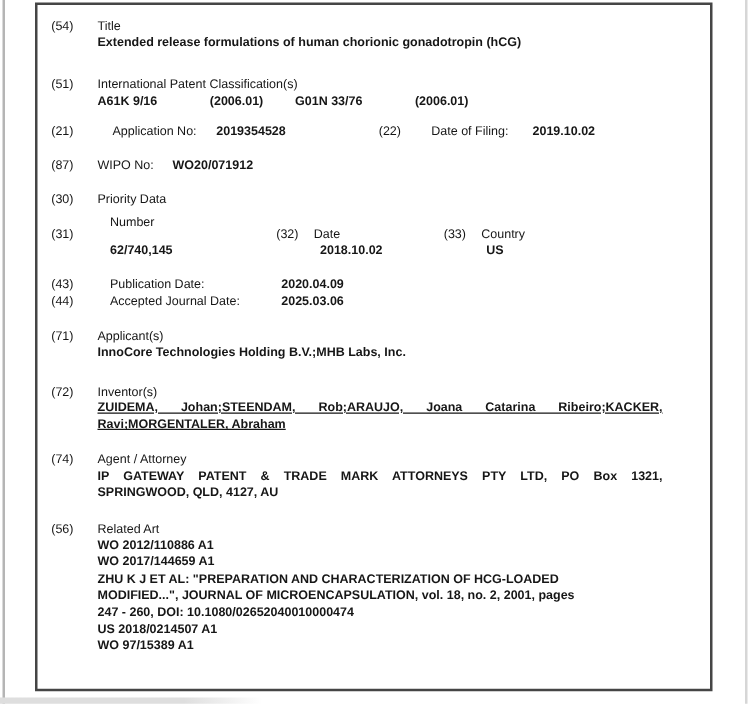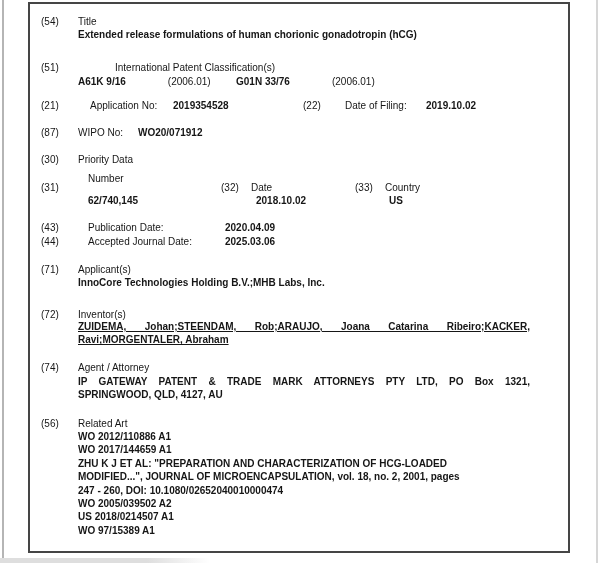"International Patent Classification(s)" span.abs { margin-left: 37px -> none }
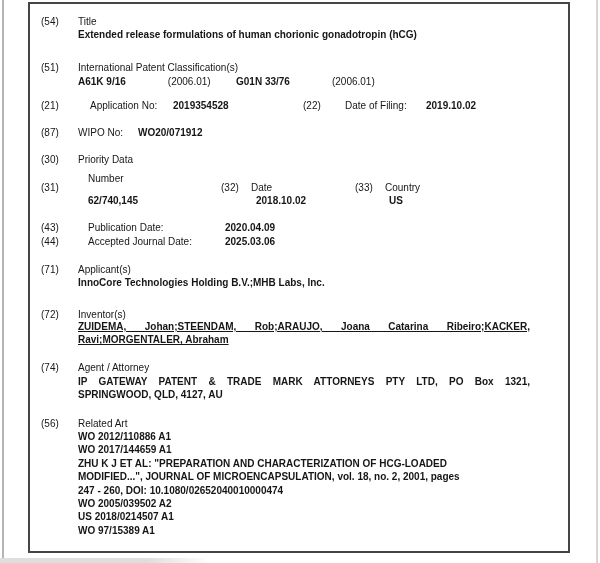"(2006.01)" .ver { font-weight: normal -> bold }
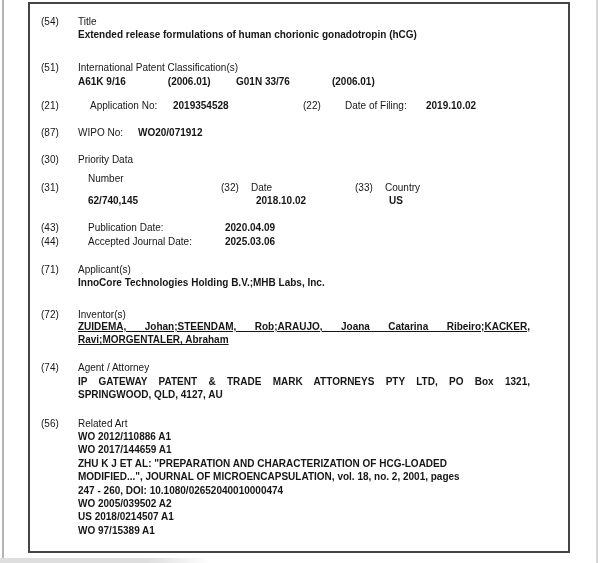"WO 2005/039502 A2" div.nline { html: <div>WO 2005/039502 A2</div> -> none }
